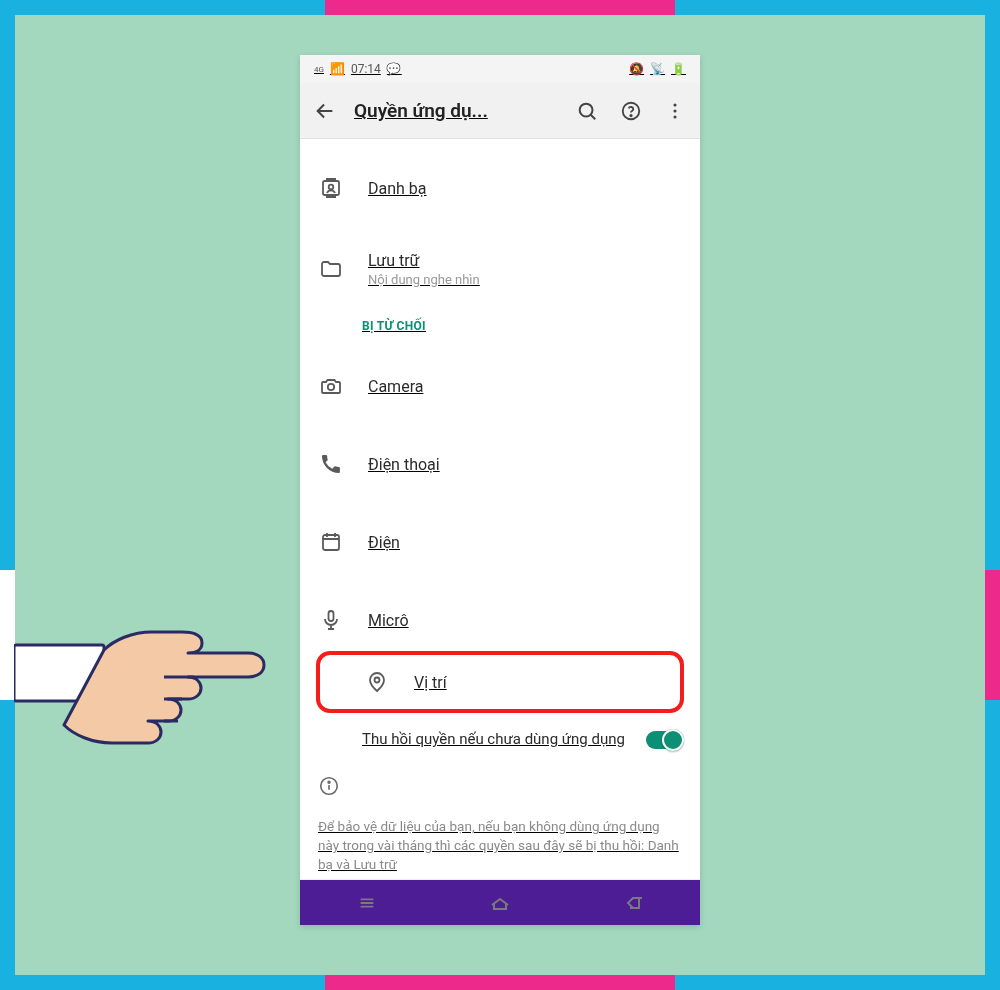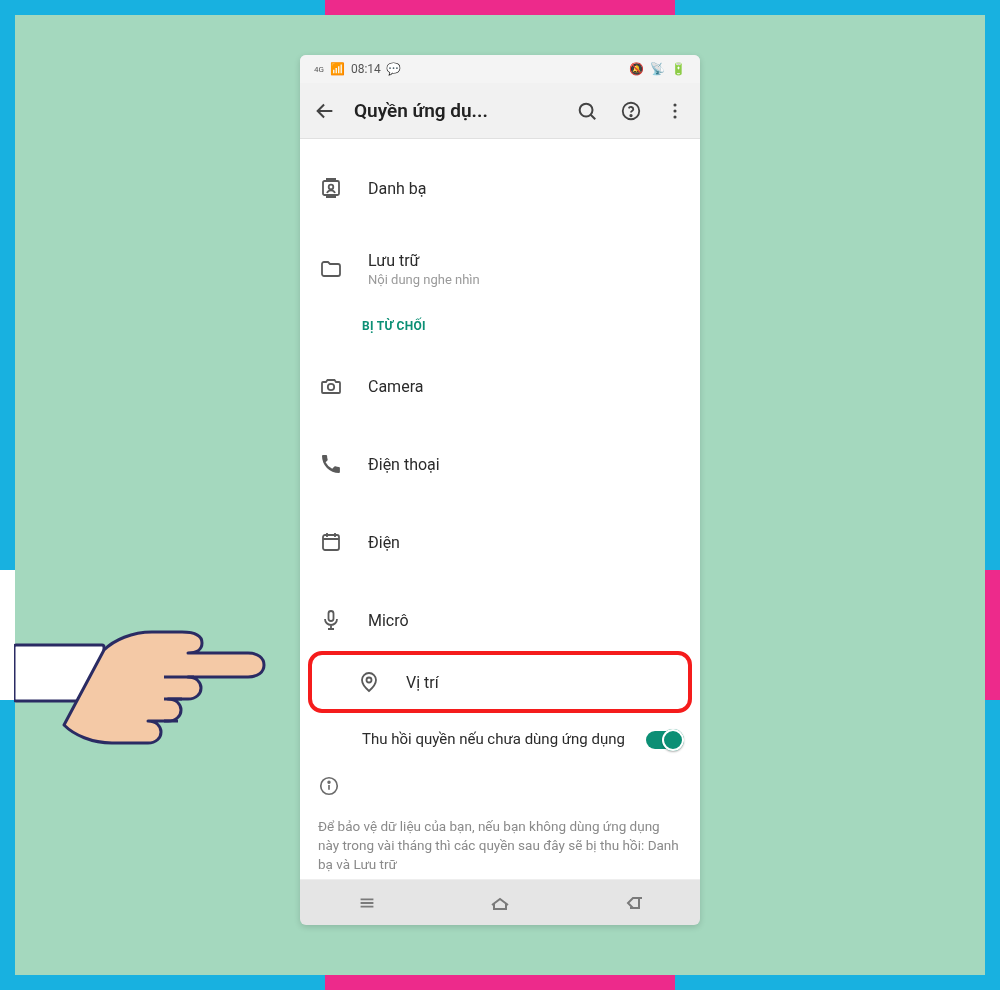"4G" .phone { background: #e5e5e5 -> #4c1d95; border-radius: 6px -> 0; text-decoration: none -> underline }
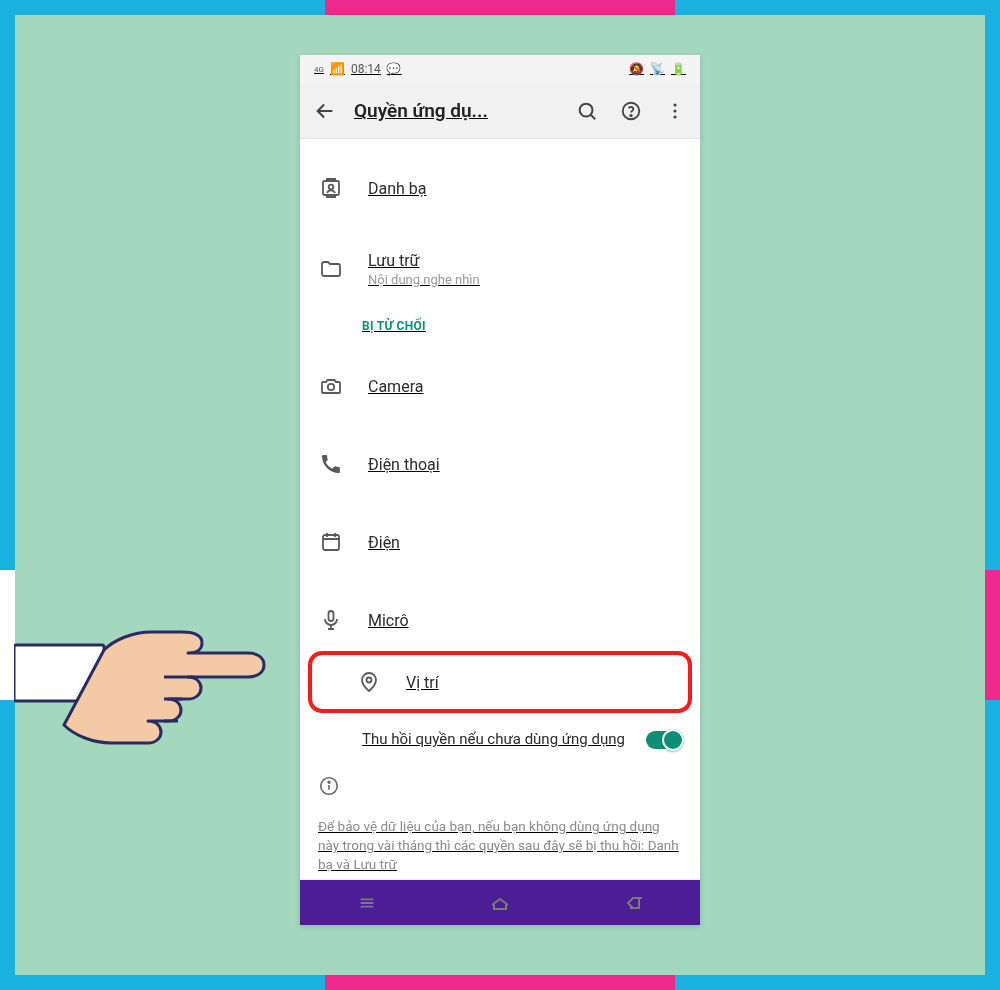"08:14" span { text: 08:14 -> 07:14 }
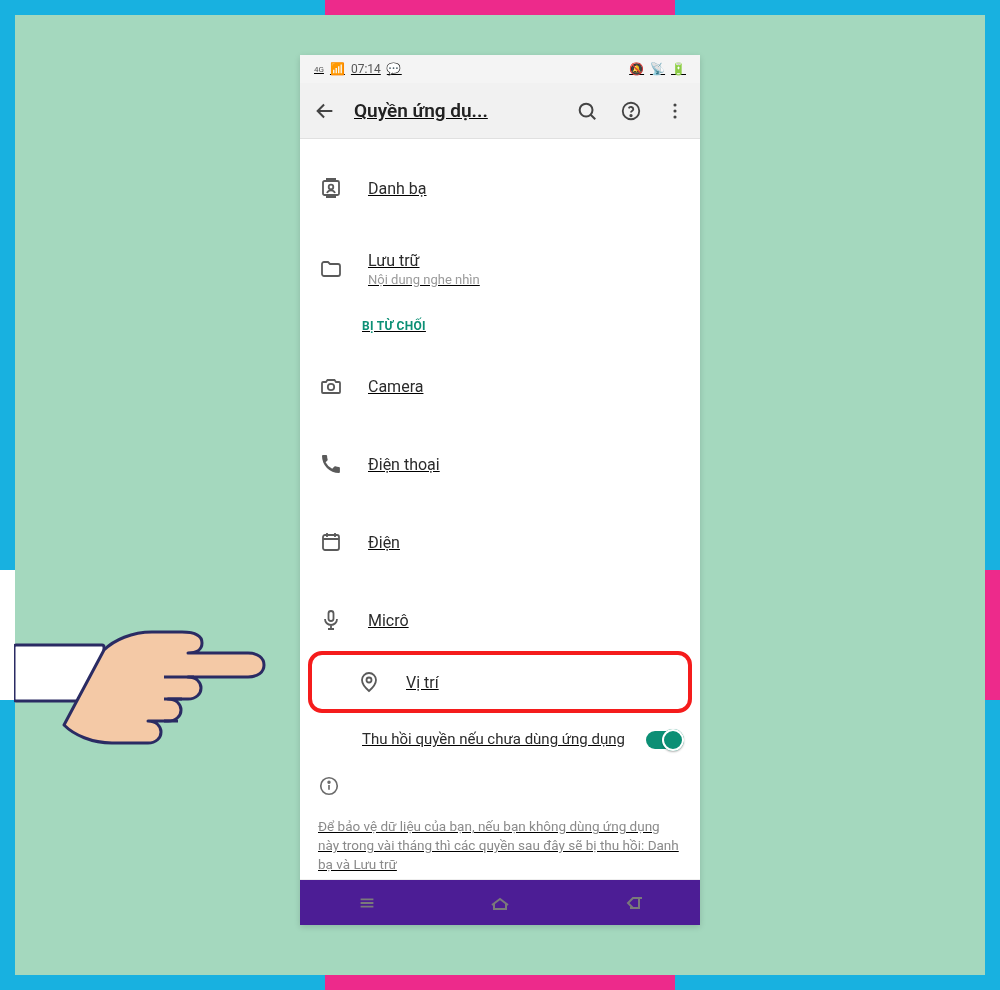"Vị trí" .highlight { margin: 2px 8px -> 2px 16px }
